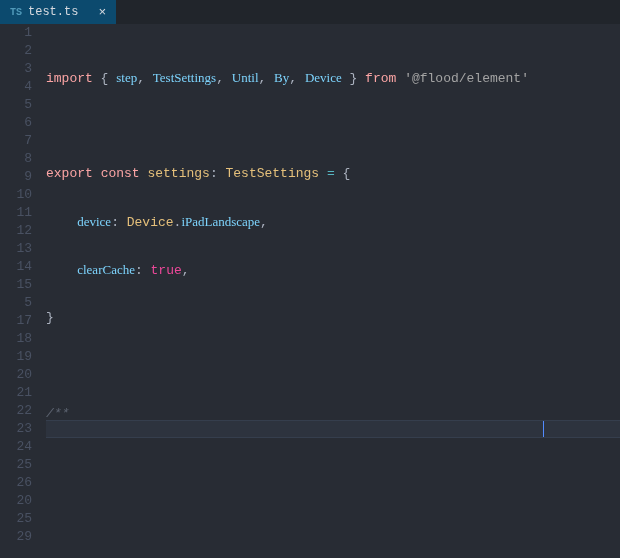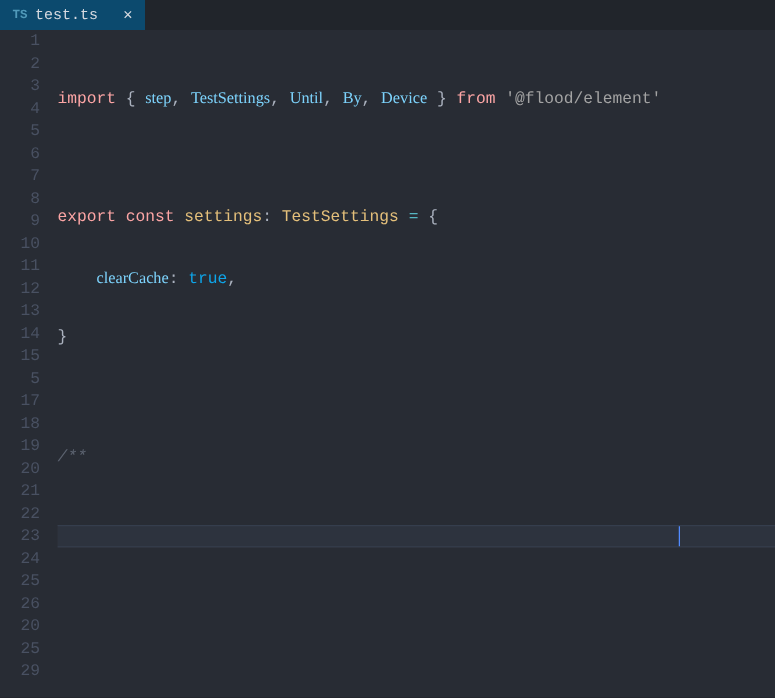"device: Device.iPadLandscape," div.line { html: none -> <div><span> </span><span>device</span><span>: </span><span>Device</span><span>.</span><span>iPadLandscape</span><span>,</span></div> }
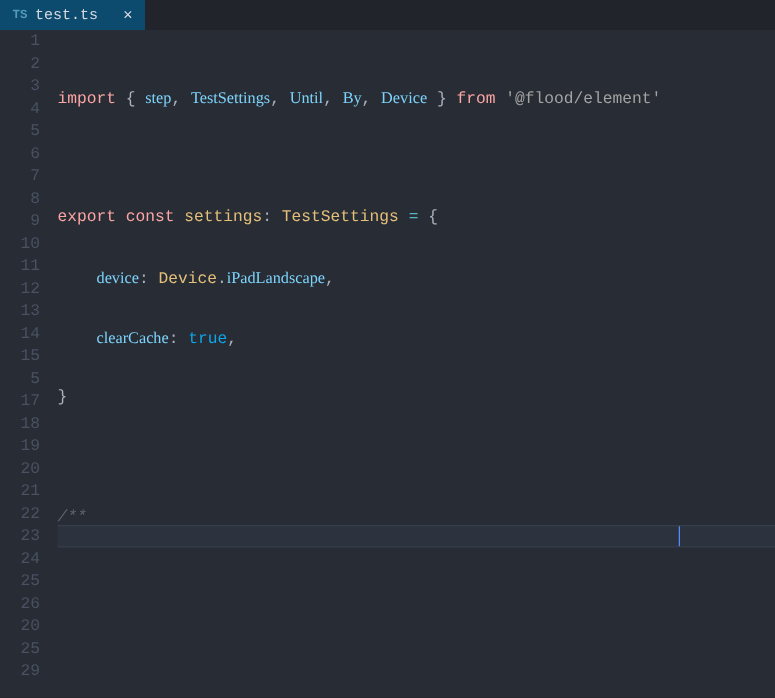"true" .const { color: #0ea5e9 -> #ec4899 }
